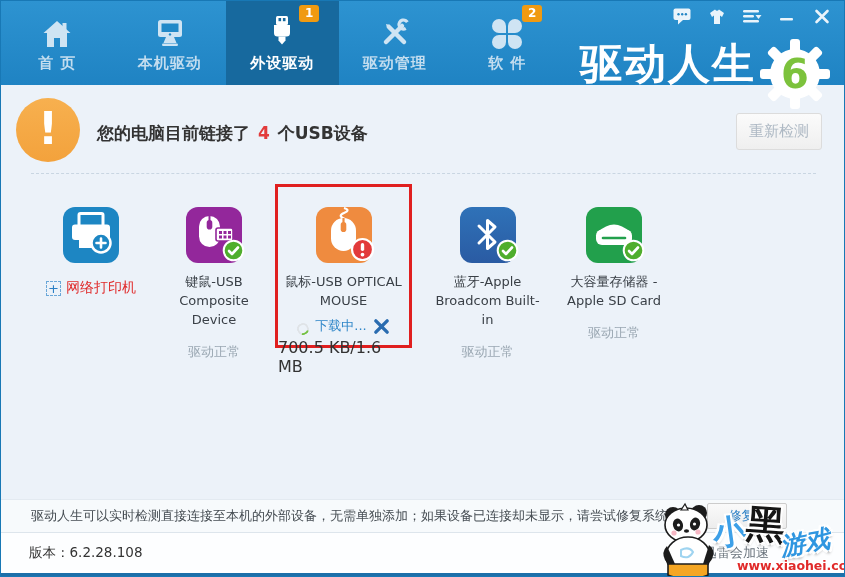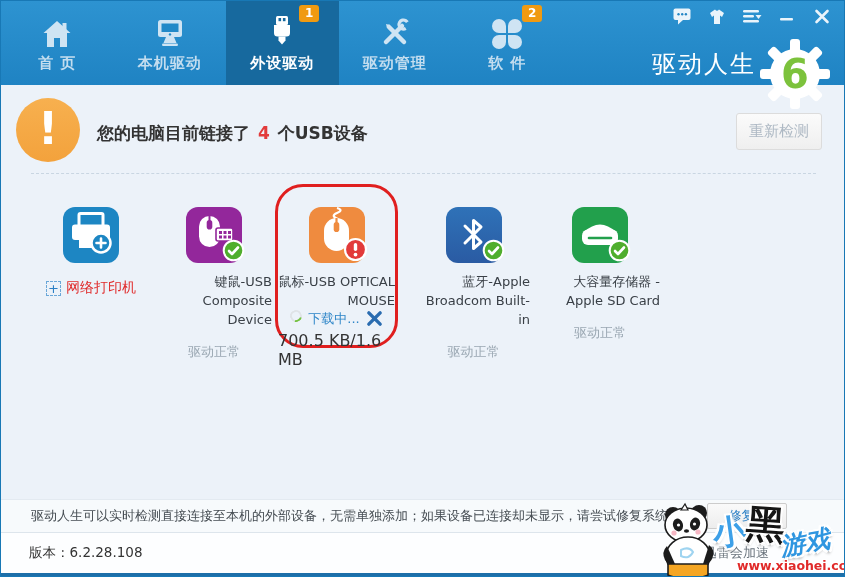"驱动人生" .logo-text { font-size: 24px -> 42px; font-weight: normal -> bold }
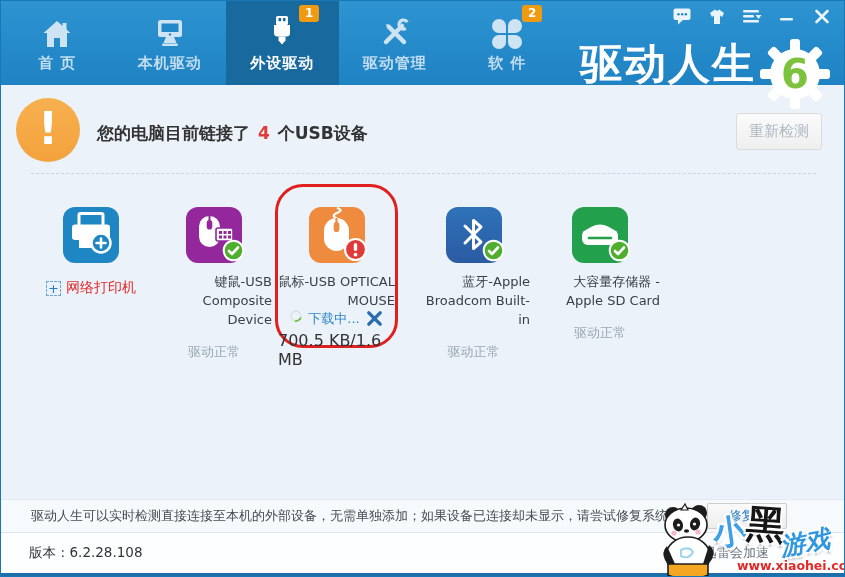"键鼠-USB Composite Device" .dev-name { text-align: right -> center }
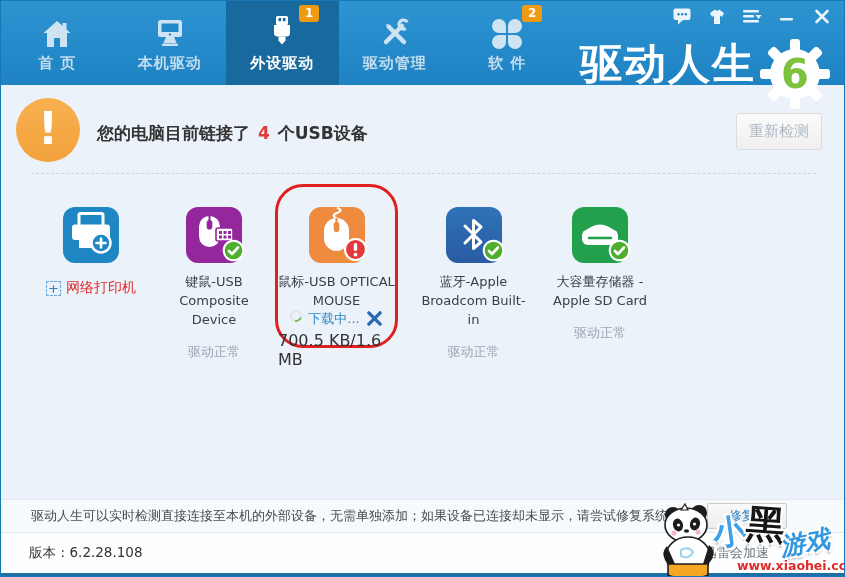"鼠标-USB OPTICAL MOUSE" .c3 { border-radius: 28px -> none; width: 123px -> 137px }
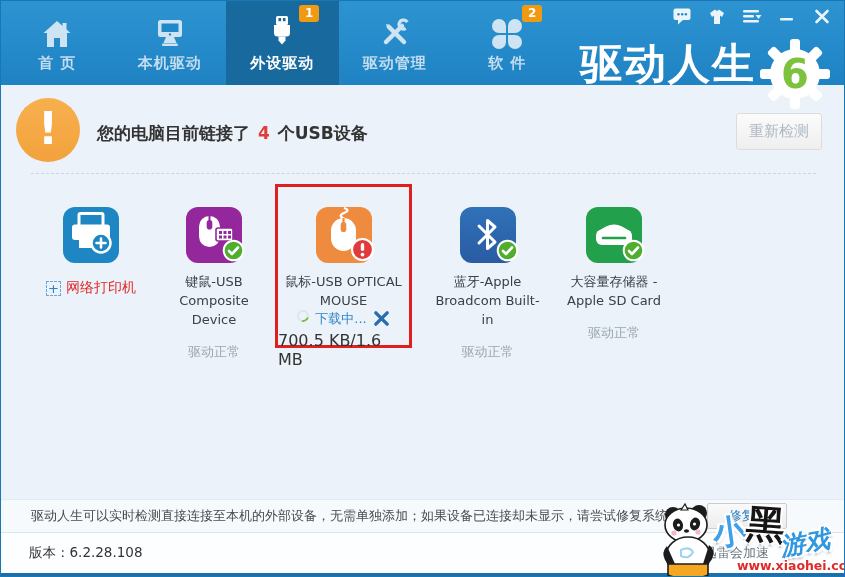"下载中..." .dl-row { align-items: flex-start -> flex-end; margin-top: none -> 7px }
